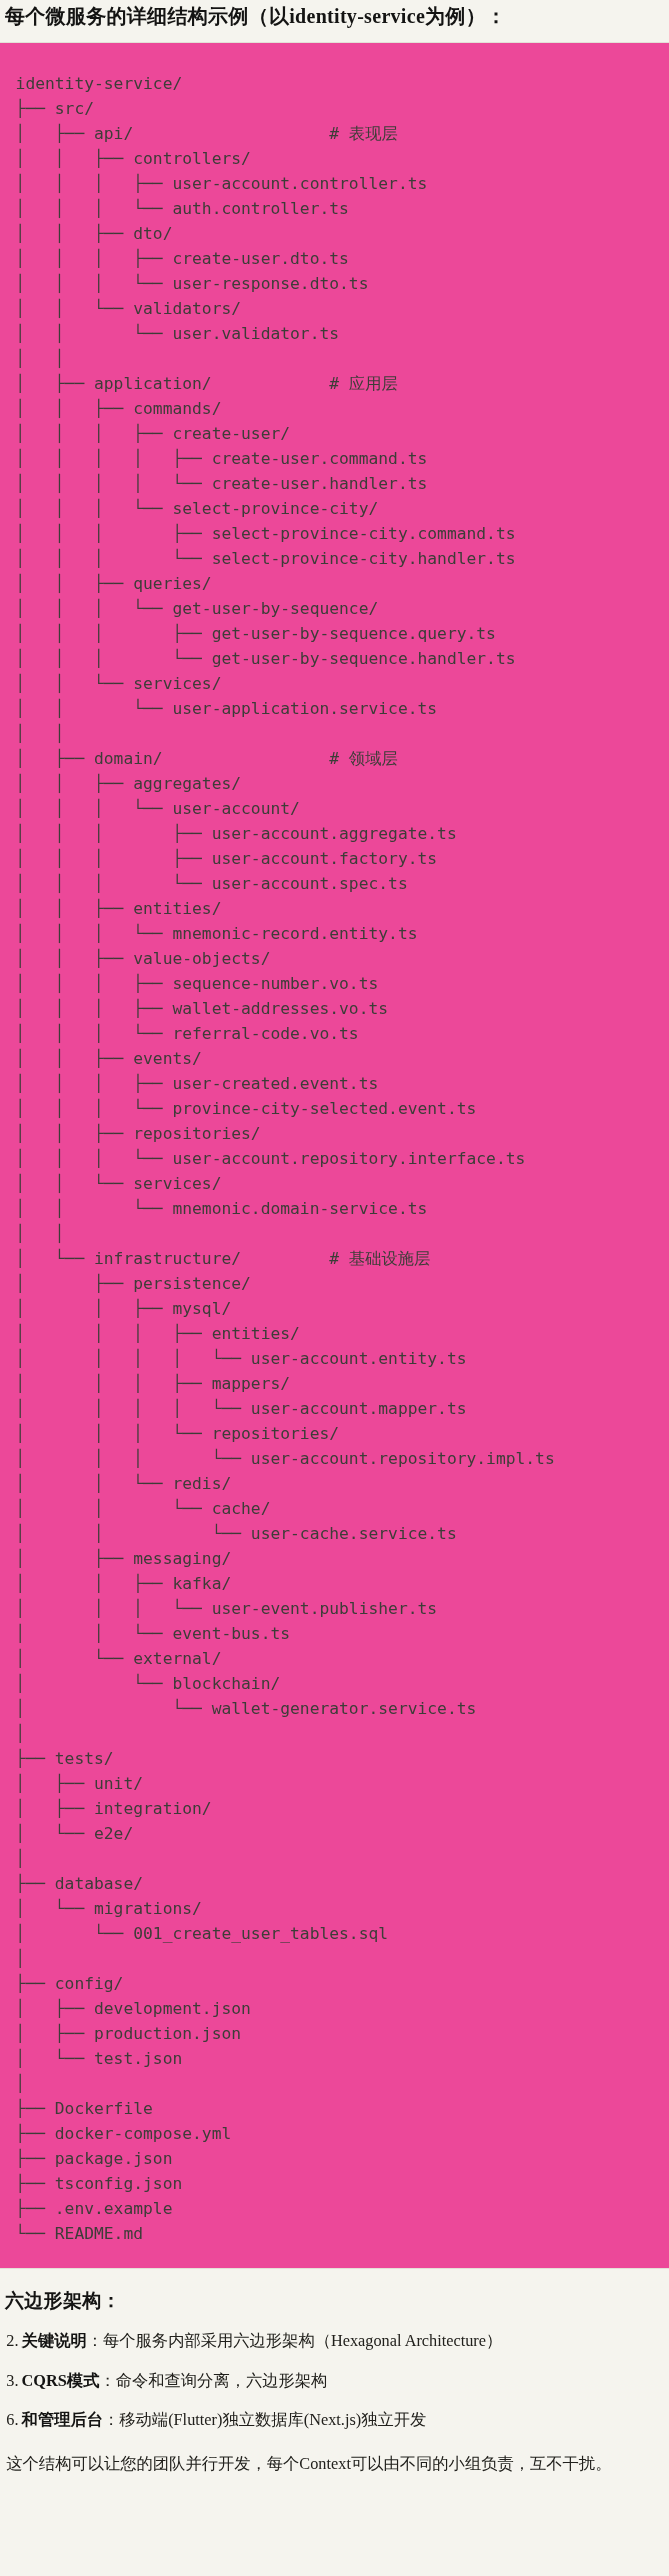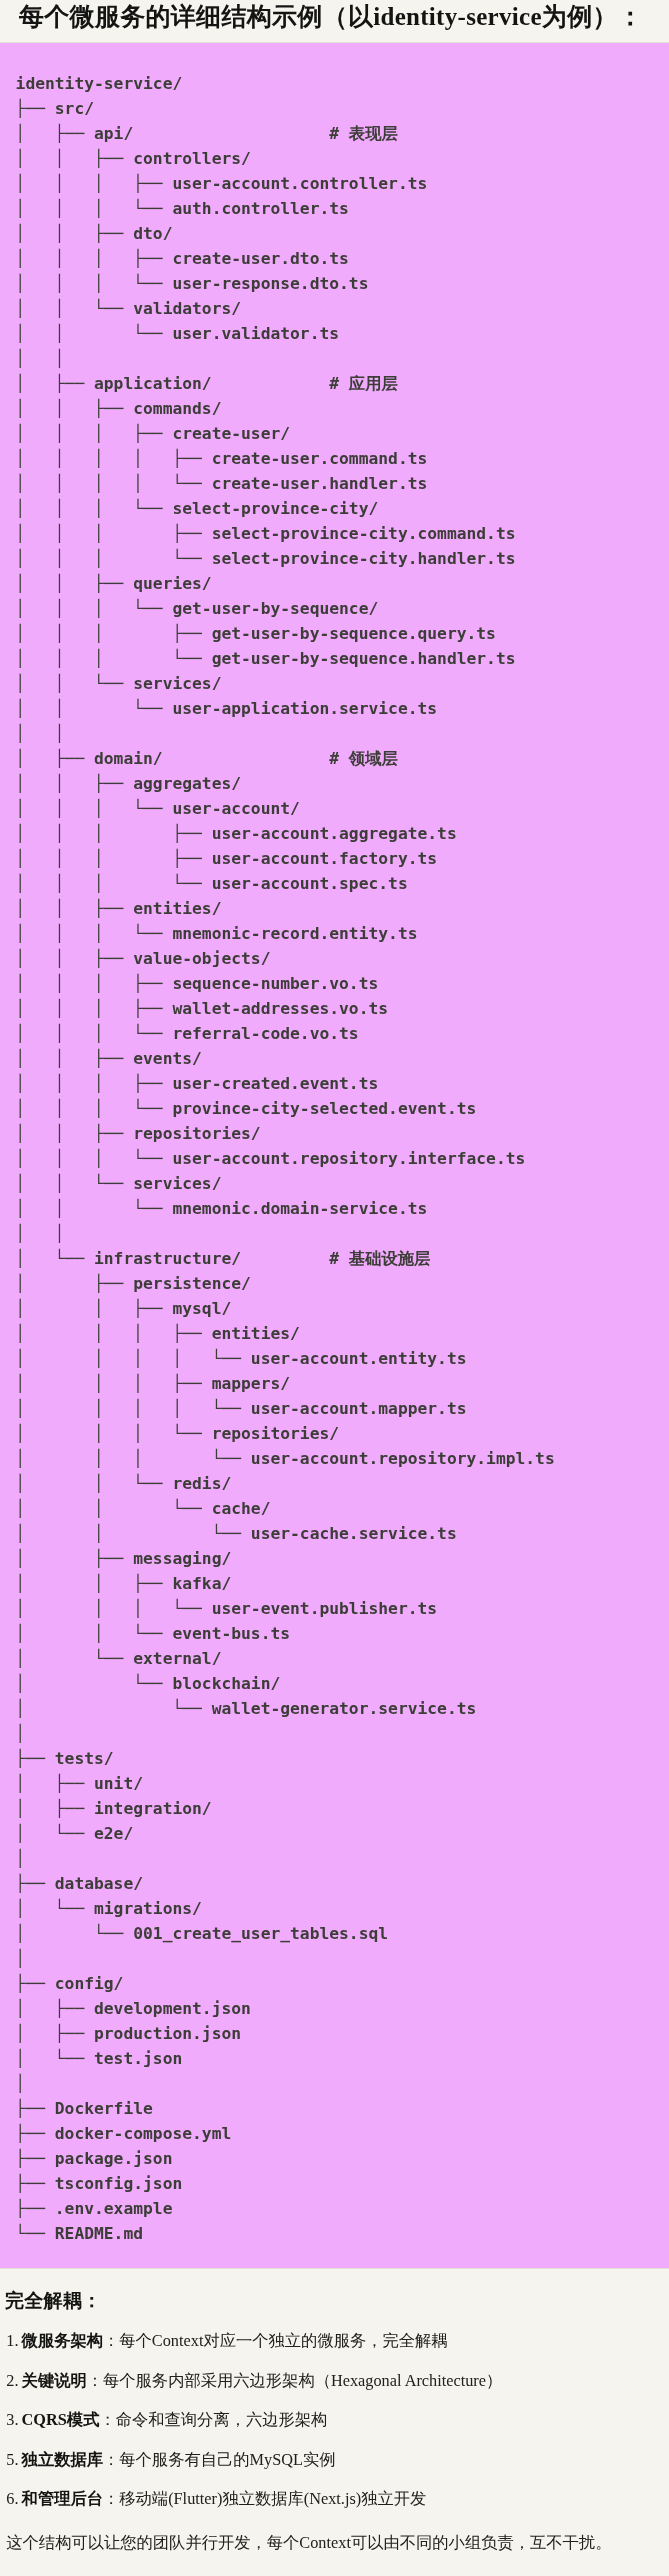"每个微服务的详细结构示例（以identity-service为例）：" .page-title { font-size: 25px -> 20px; padding: 0 19px -> 0 5px }
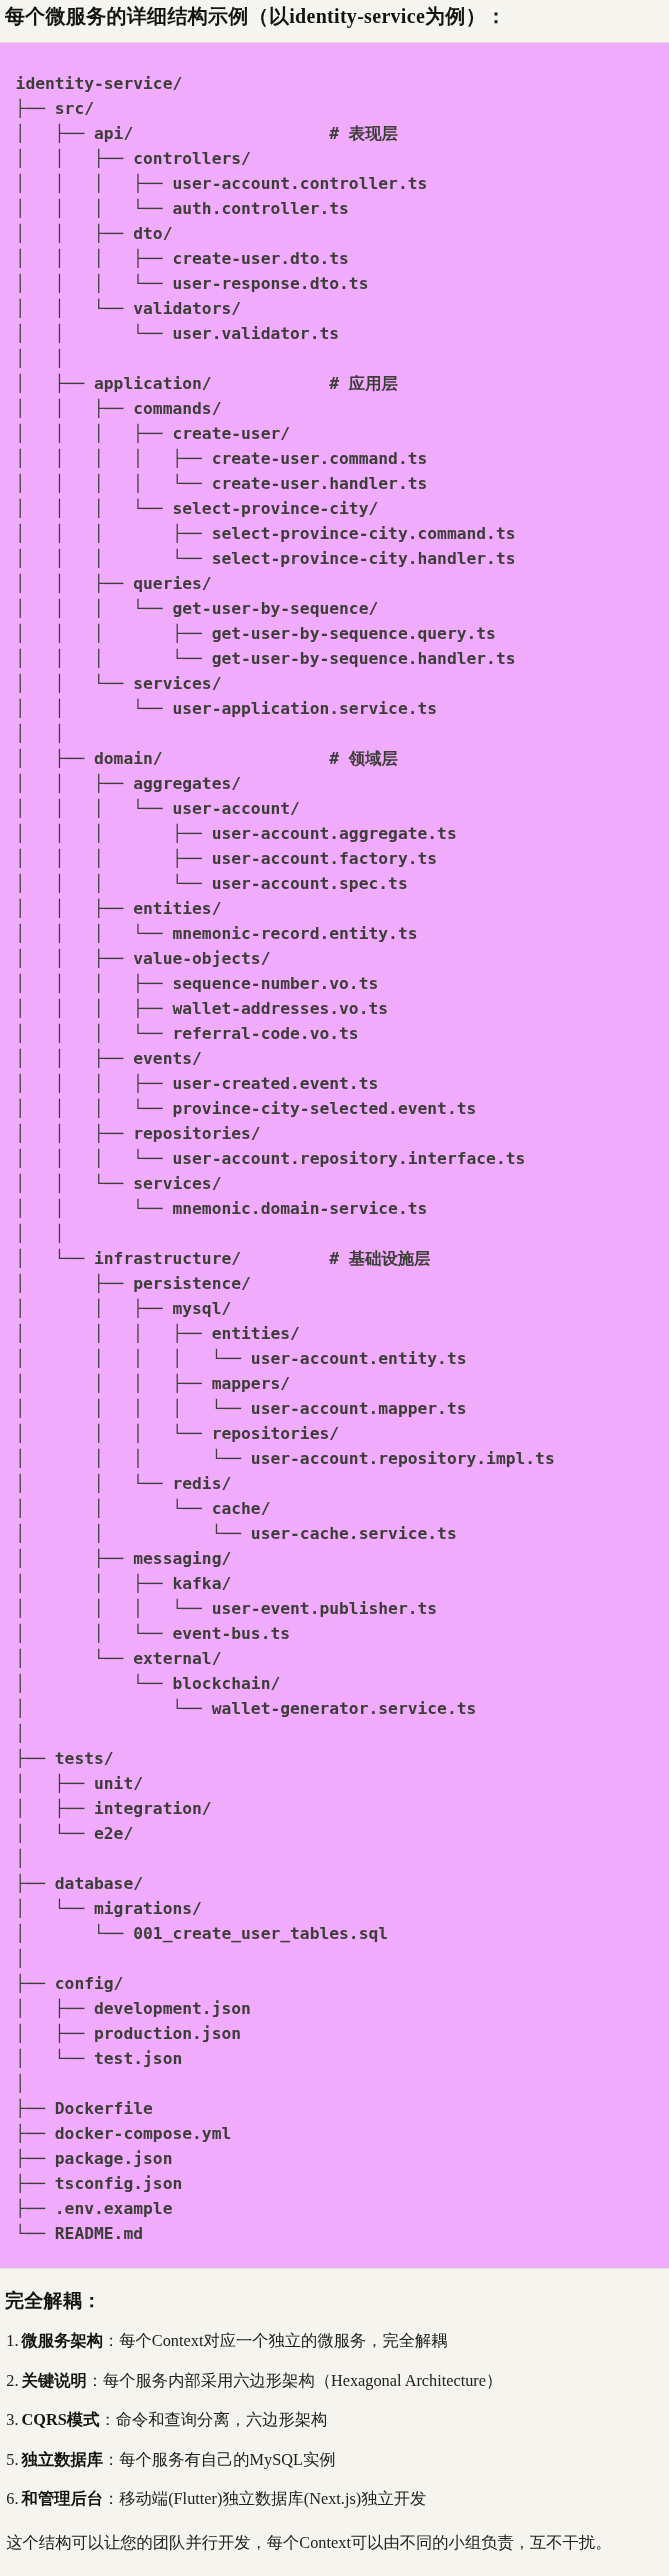"identity-service/" .codeblock { background: #f0abfc -> #ec4899; font-weight: bold -> none }
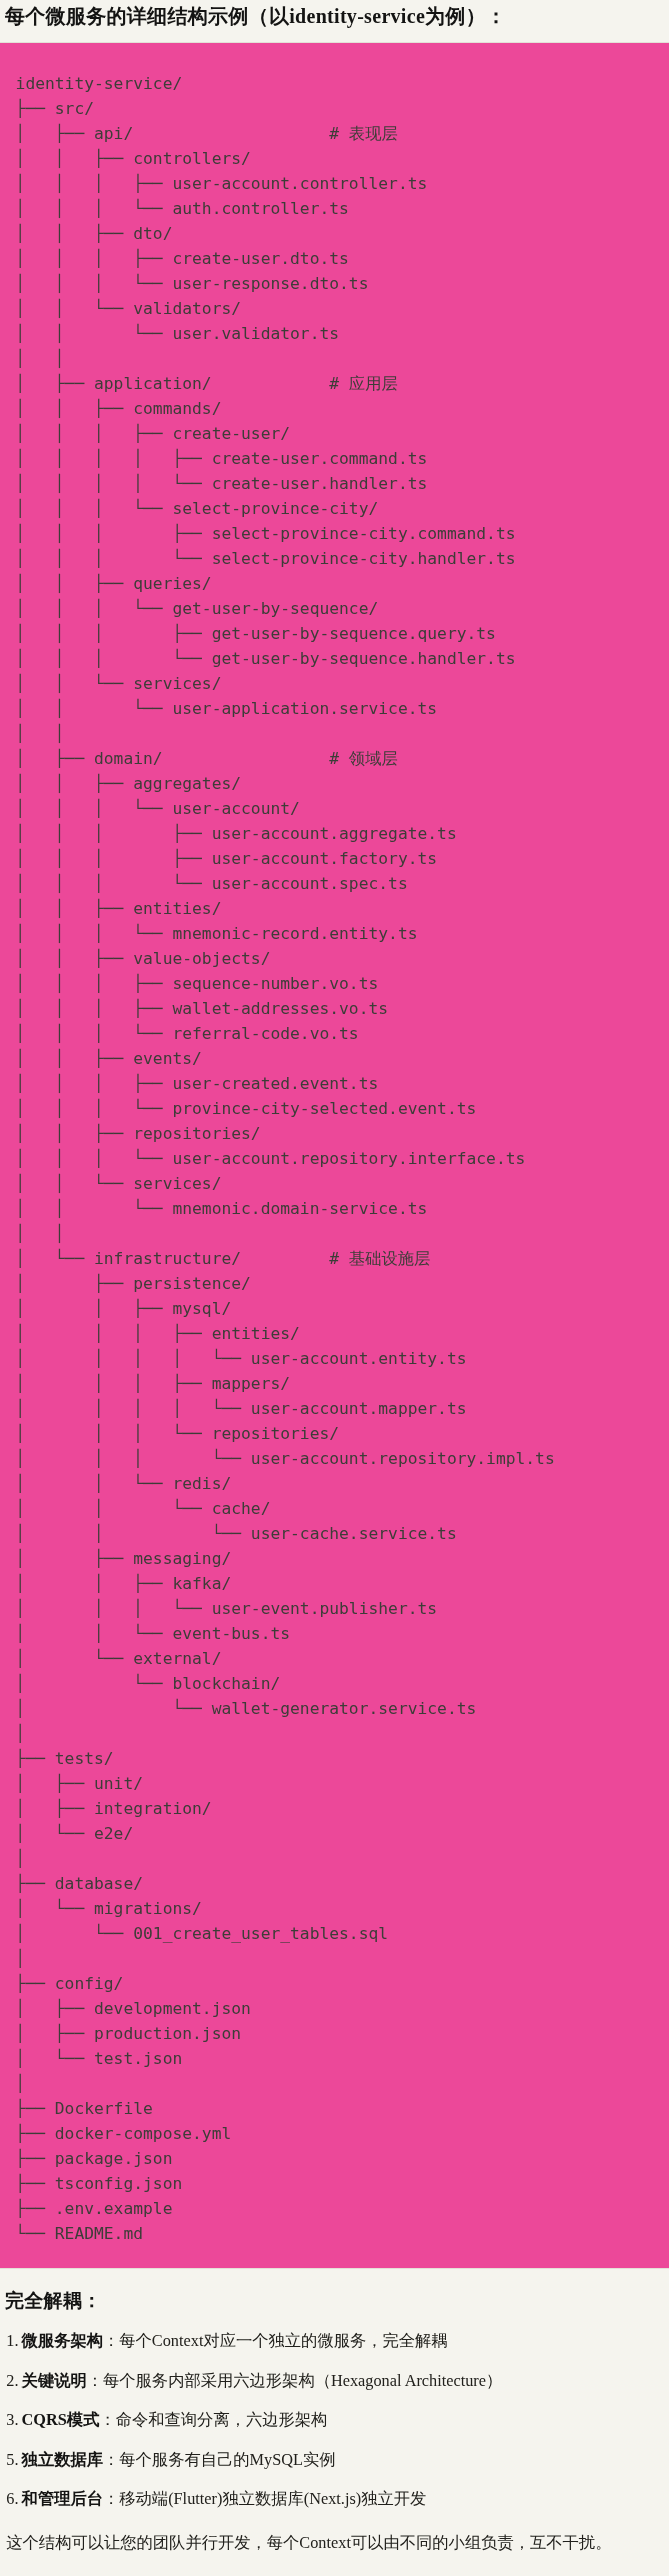"完全解耦：" div.notes-heading { text: 完全解耦 -> 六边形架构 }
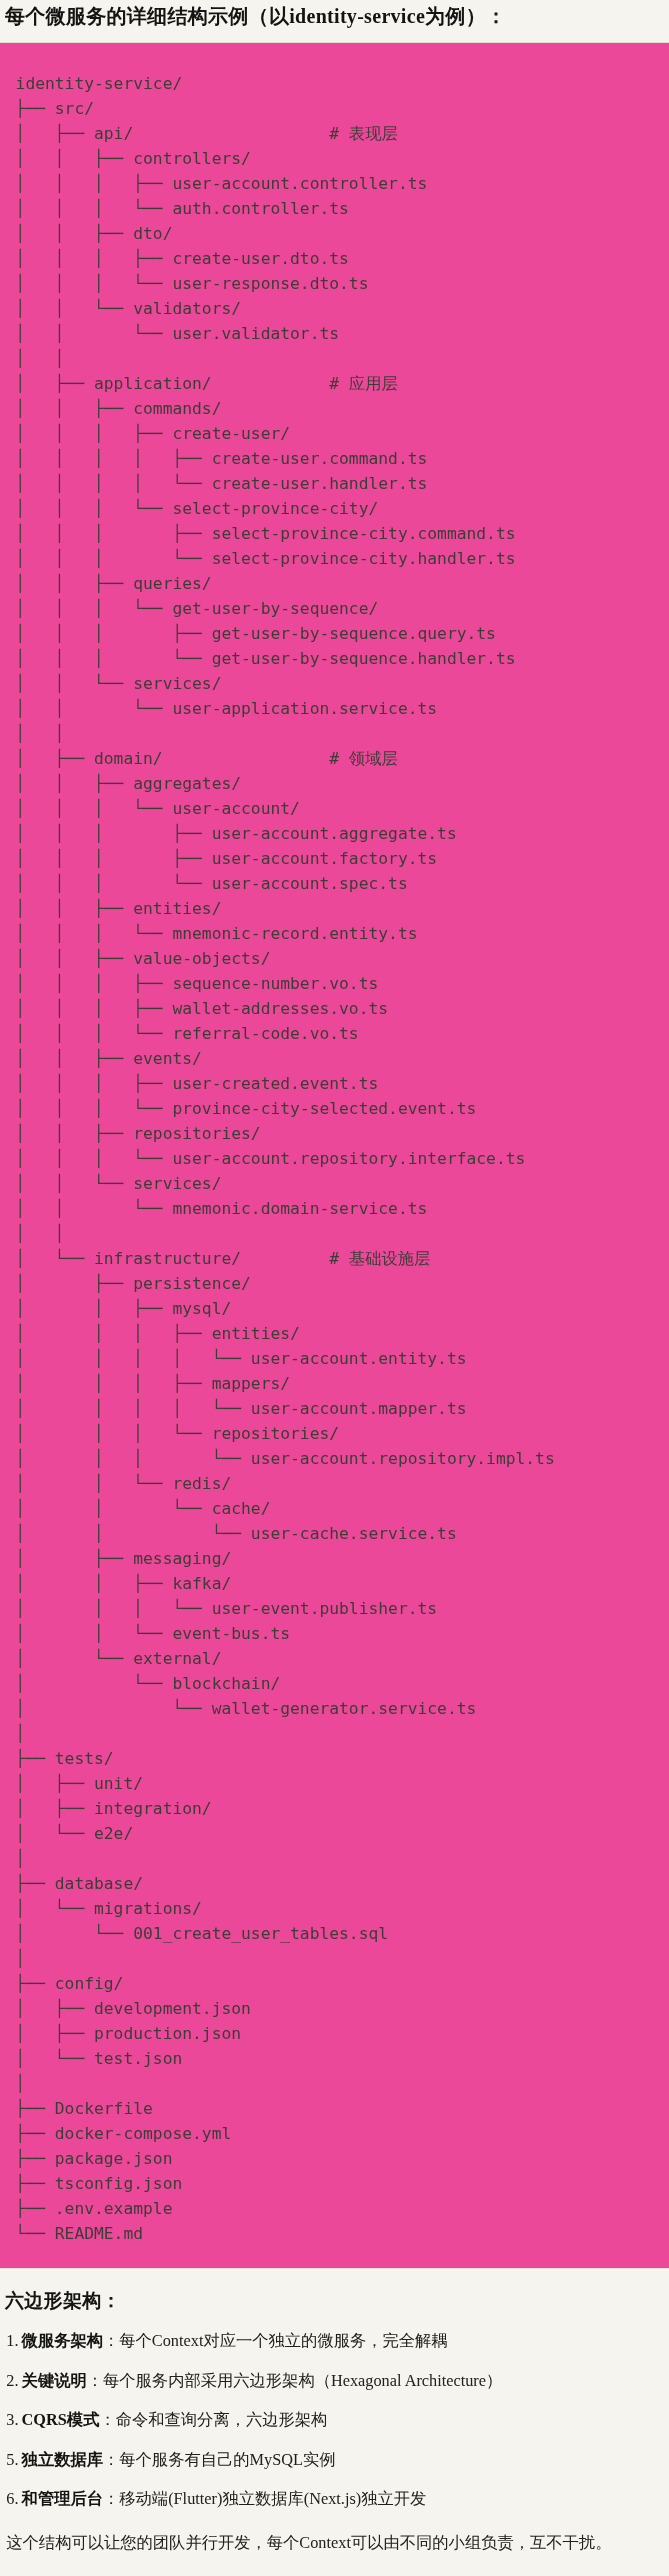"1. 微服务架构：每个Context对应一个独立的微服务，完全解耦" div.note-item { html: <div> <span>1.</span><strong>微服务架构</strong><span>：每个Context对应一个独立的微服务，完全解耦</span> </div> -> none }
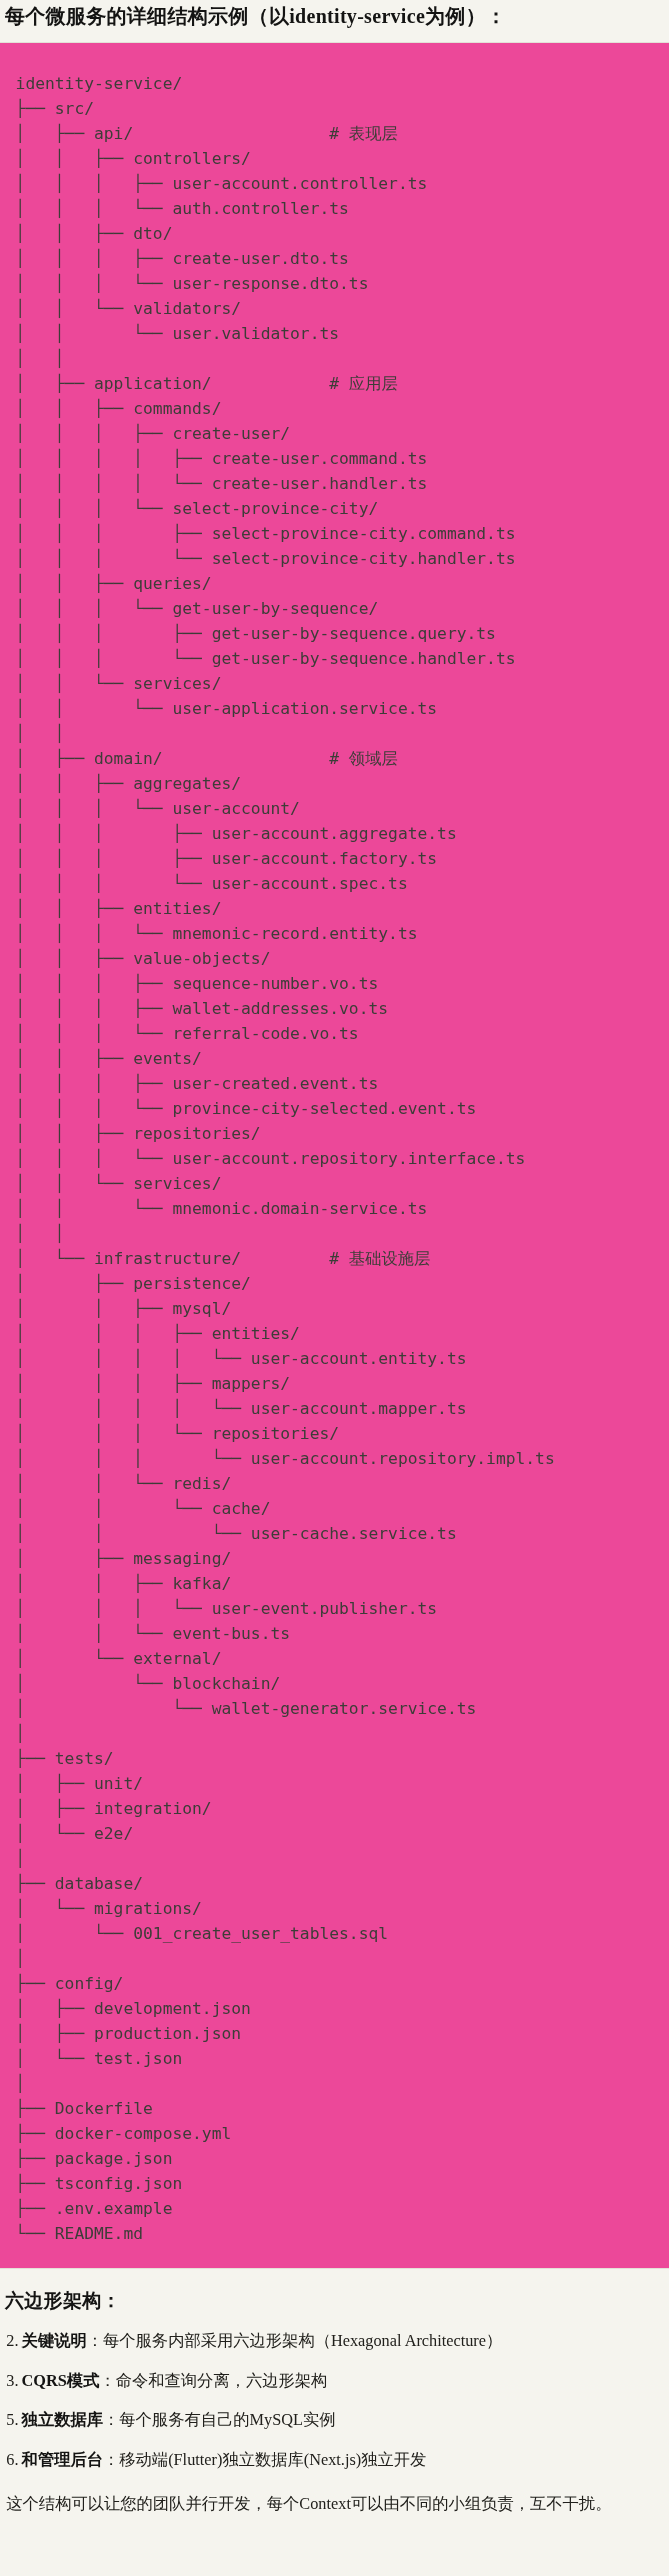"5. 独立数据库：每个服务有自己的MySQL实例" div.note-item { html: <div> <span>5.</span><strong>独立数据库</strong><span>：每个服务有自己的MySQL实例</span> </div> -> none }
